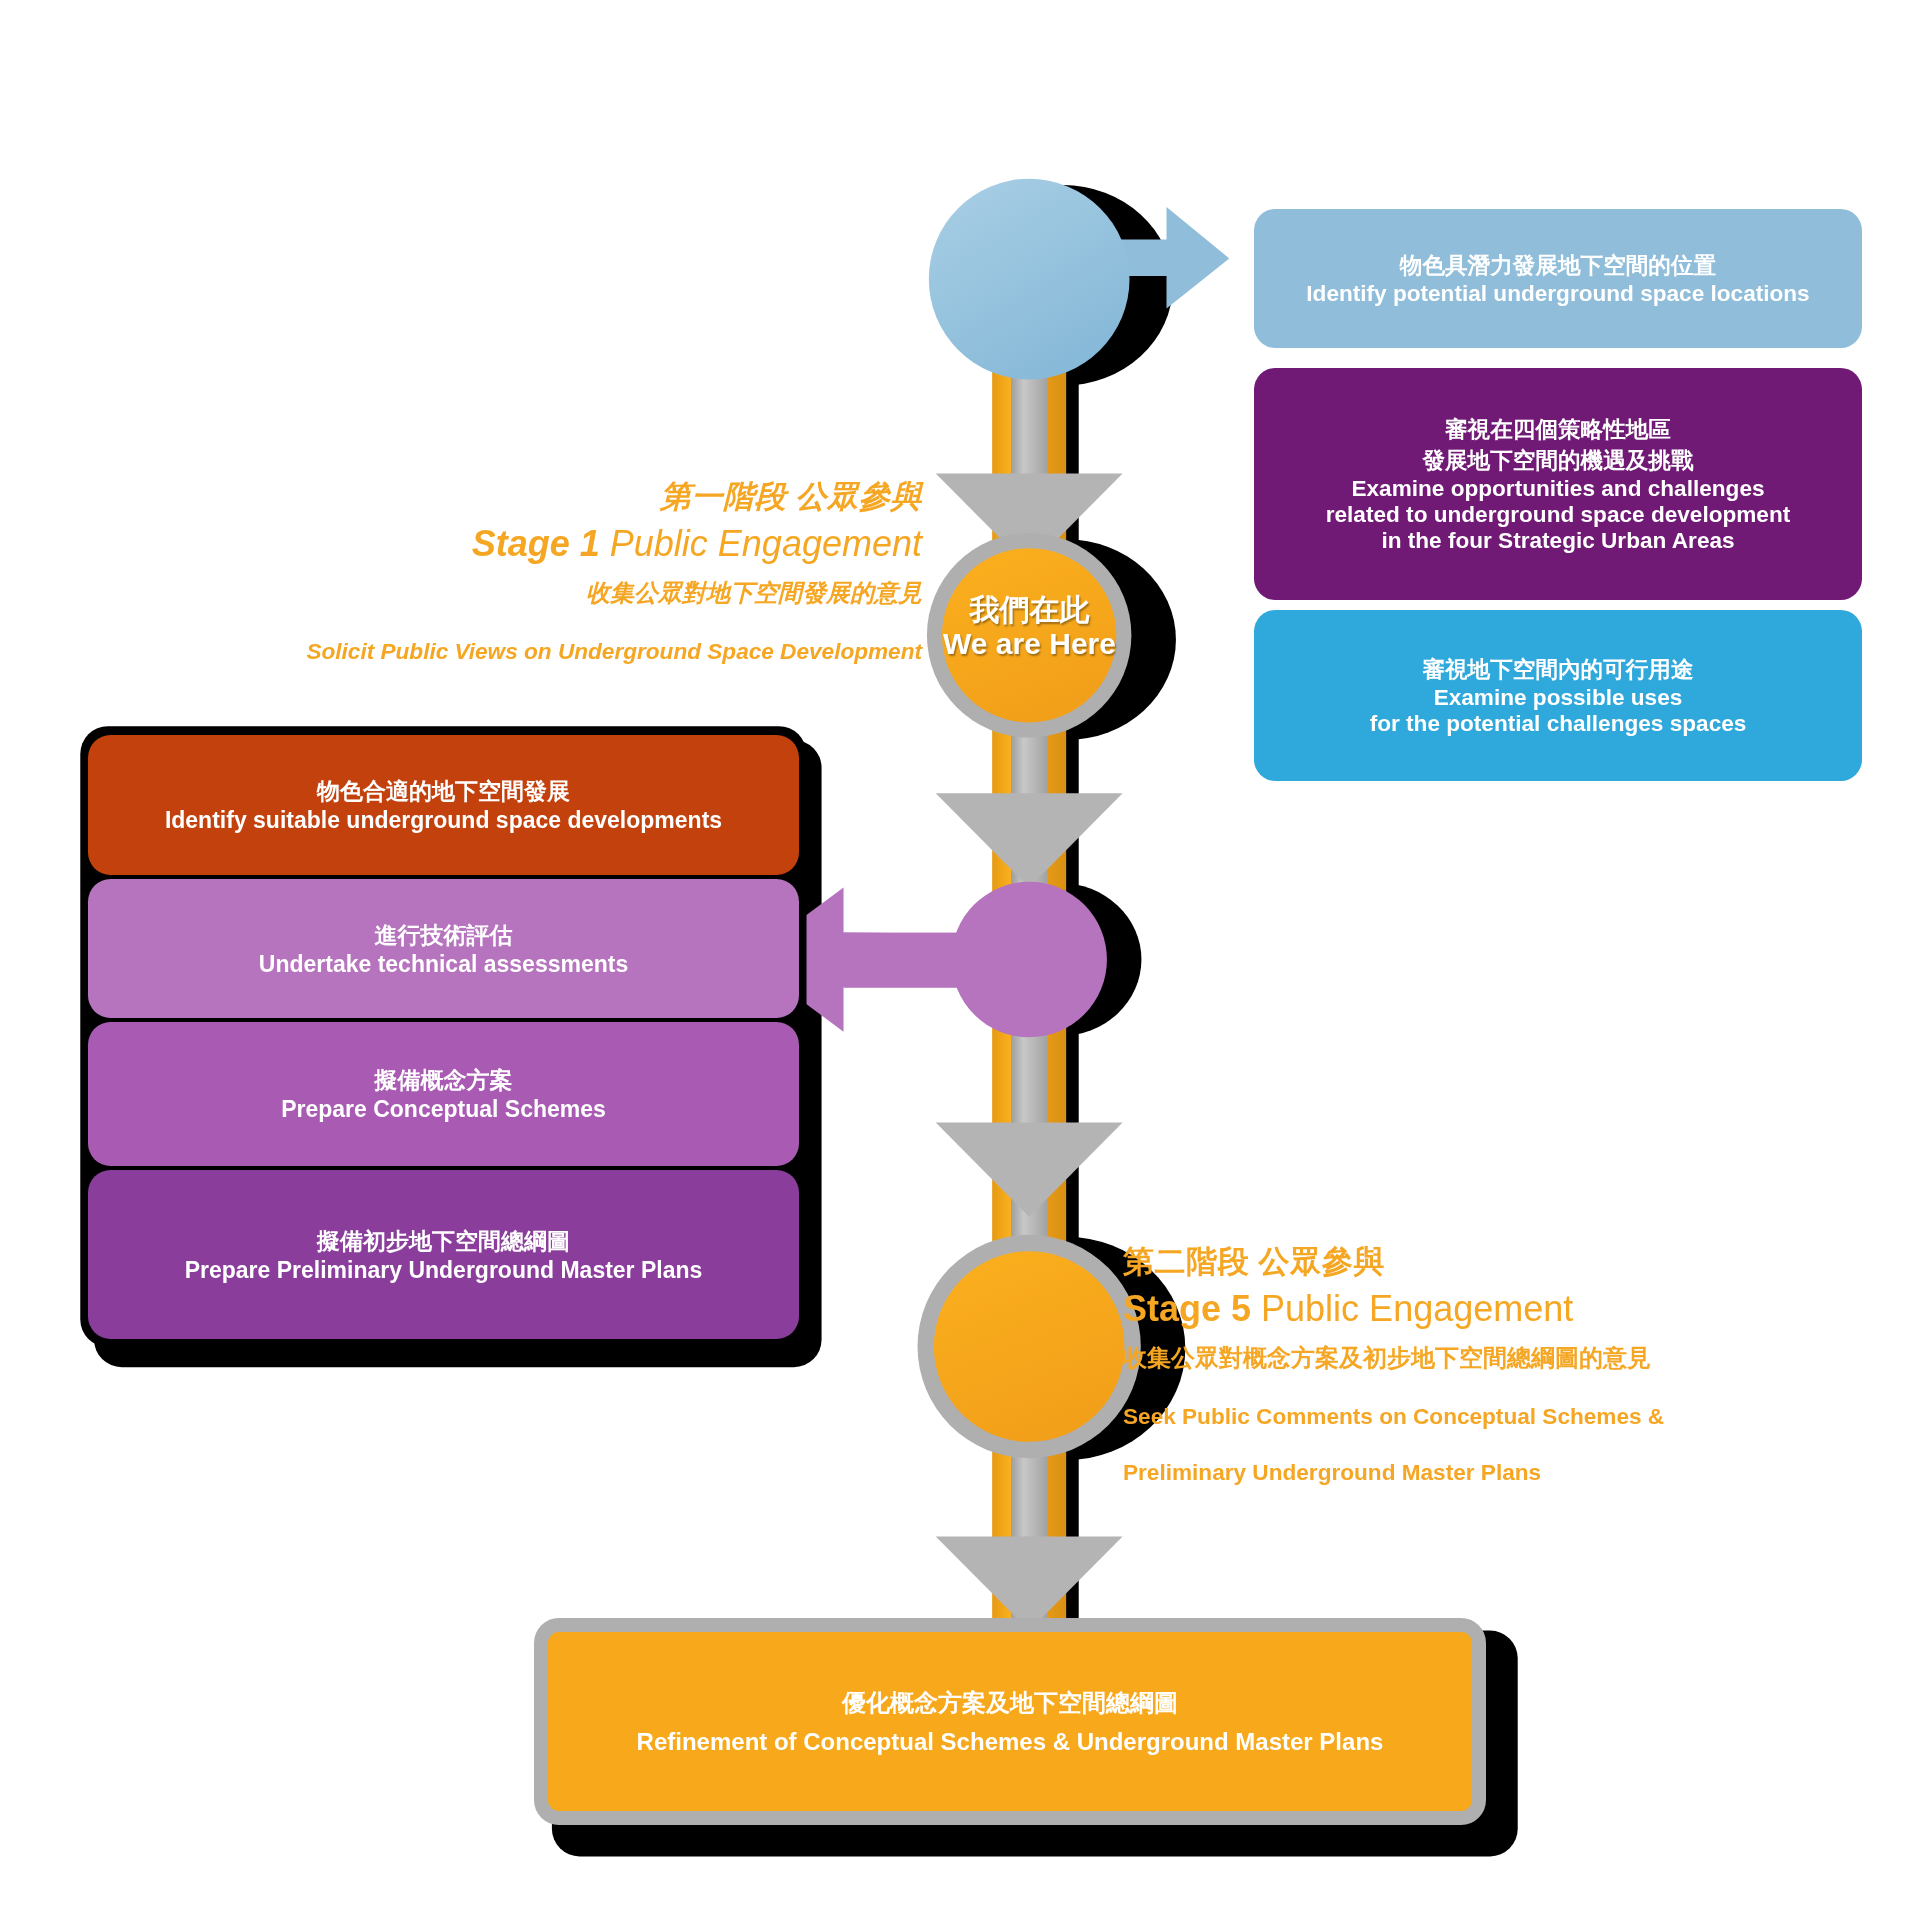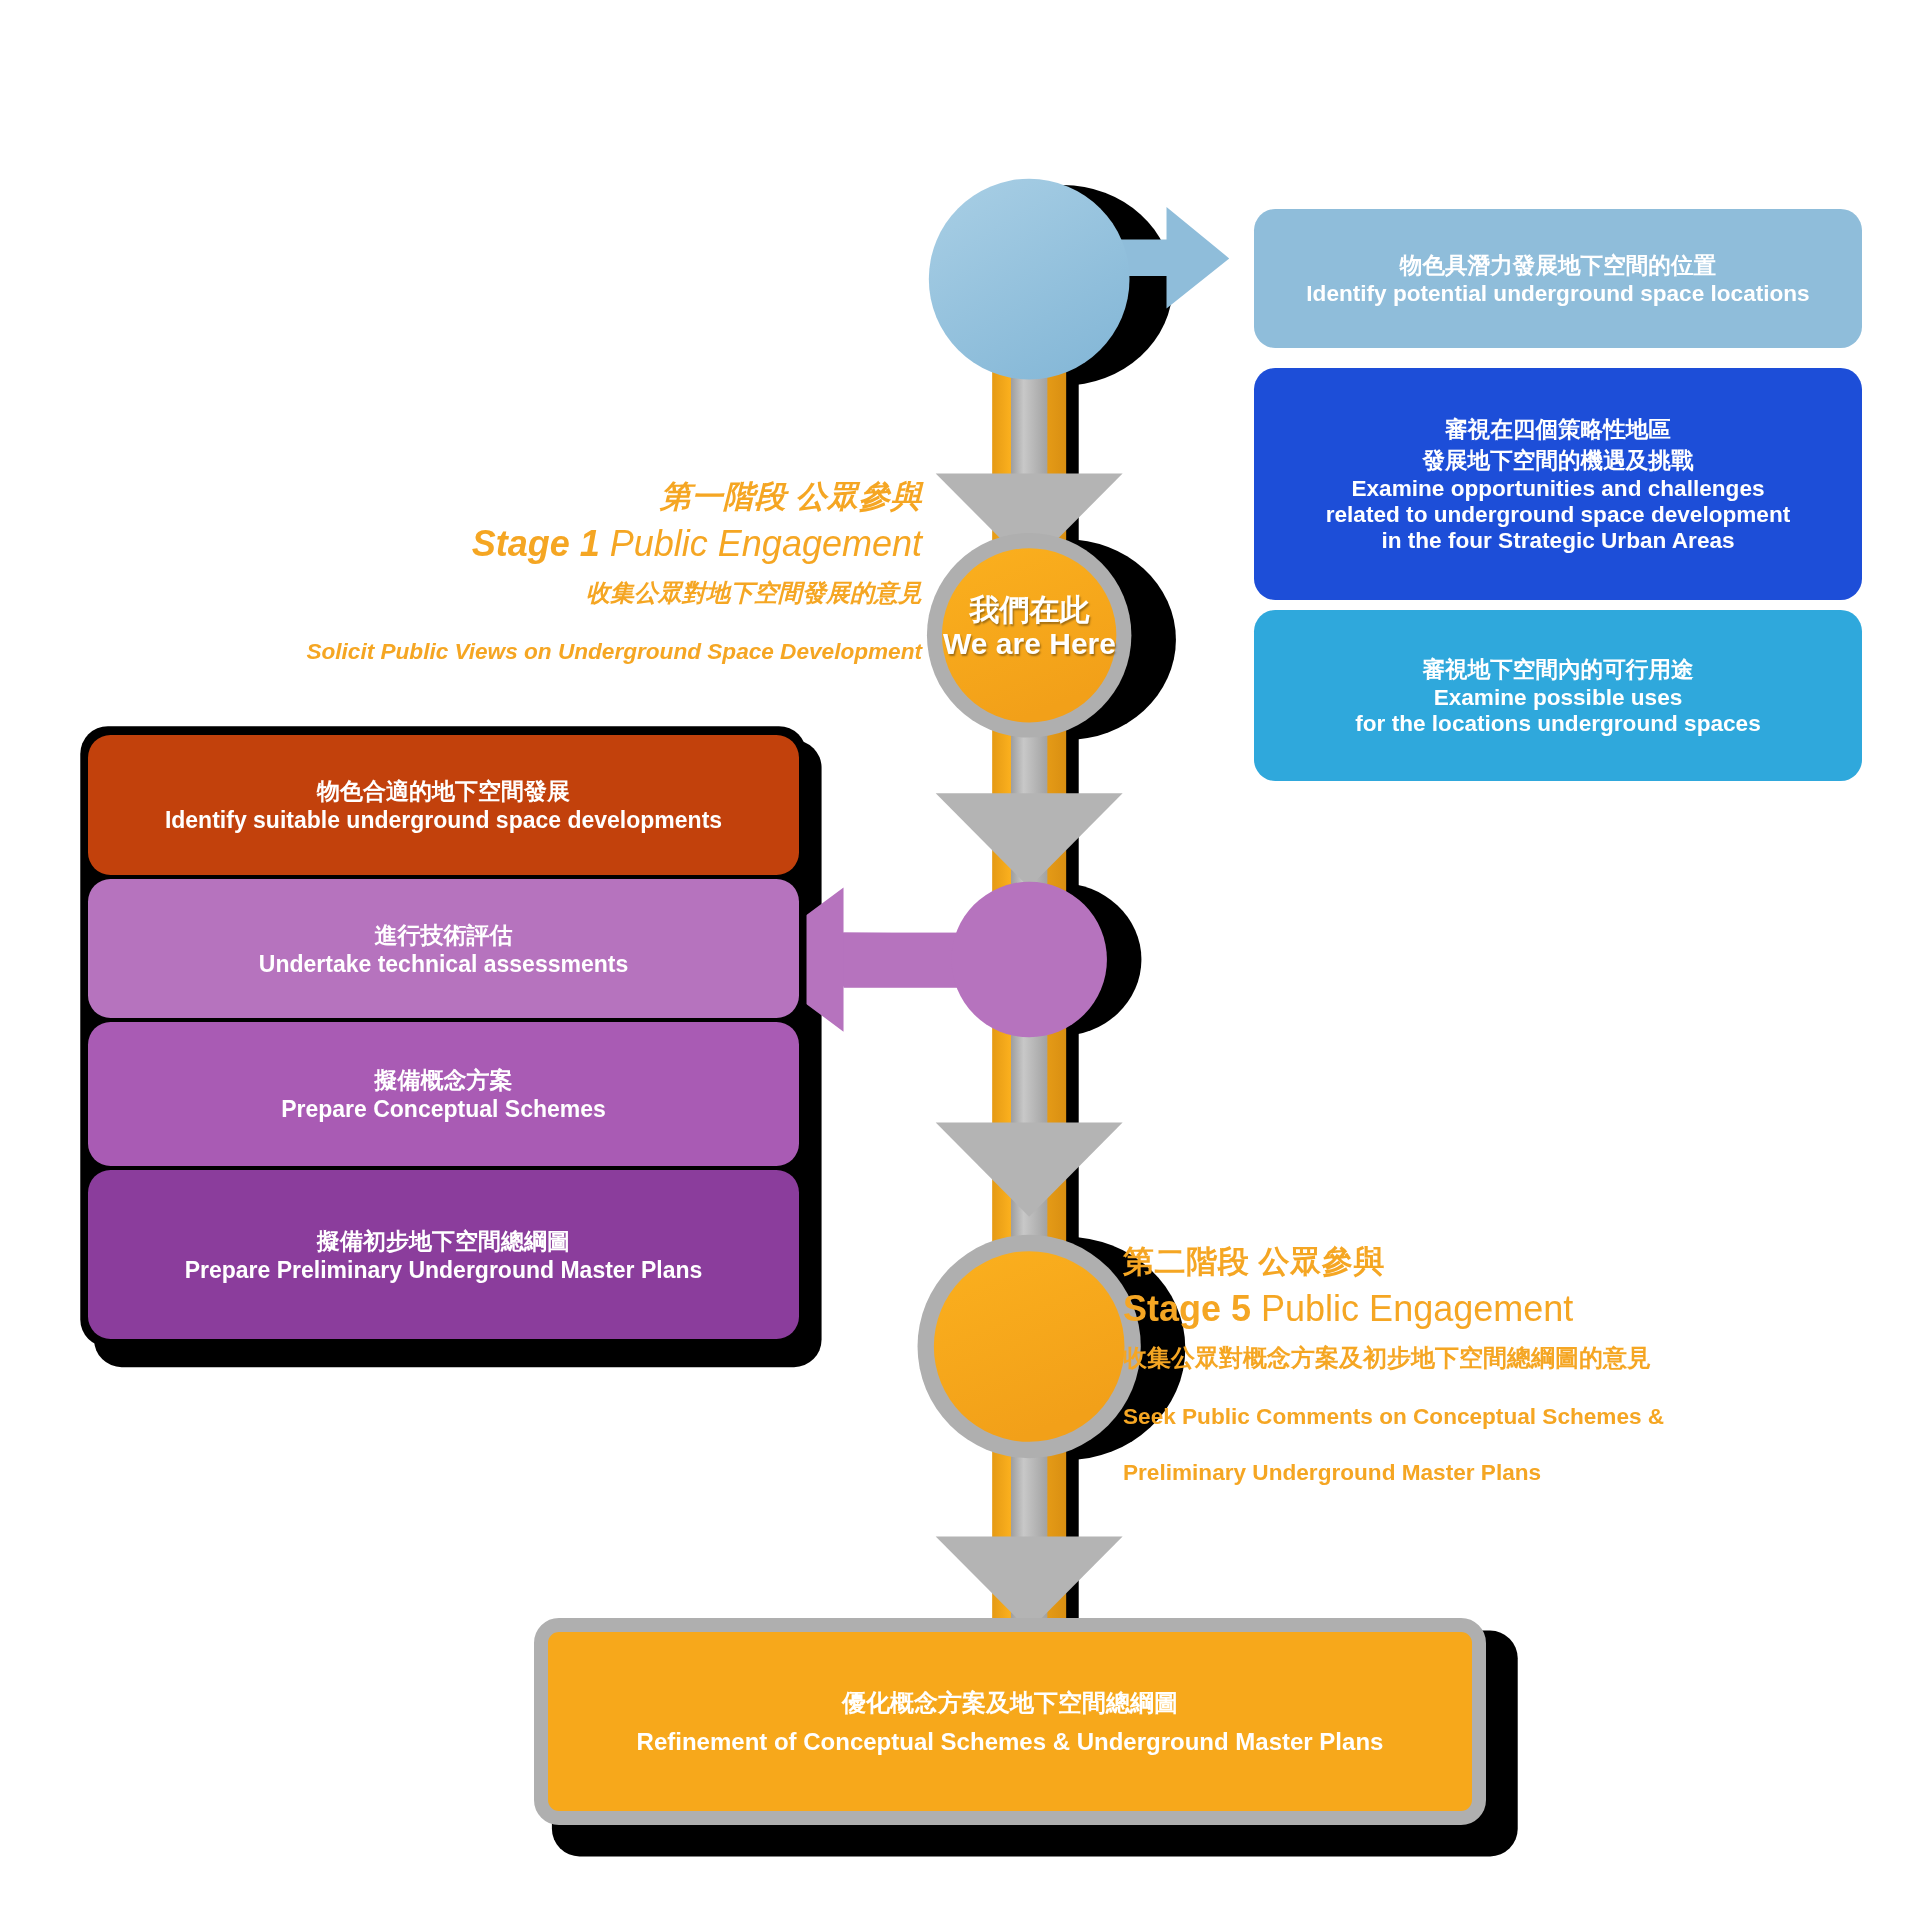"審視在四個策略性地區" .bbox2 { background: #1d4ed8 -> #701a75 }
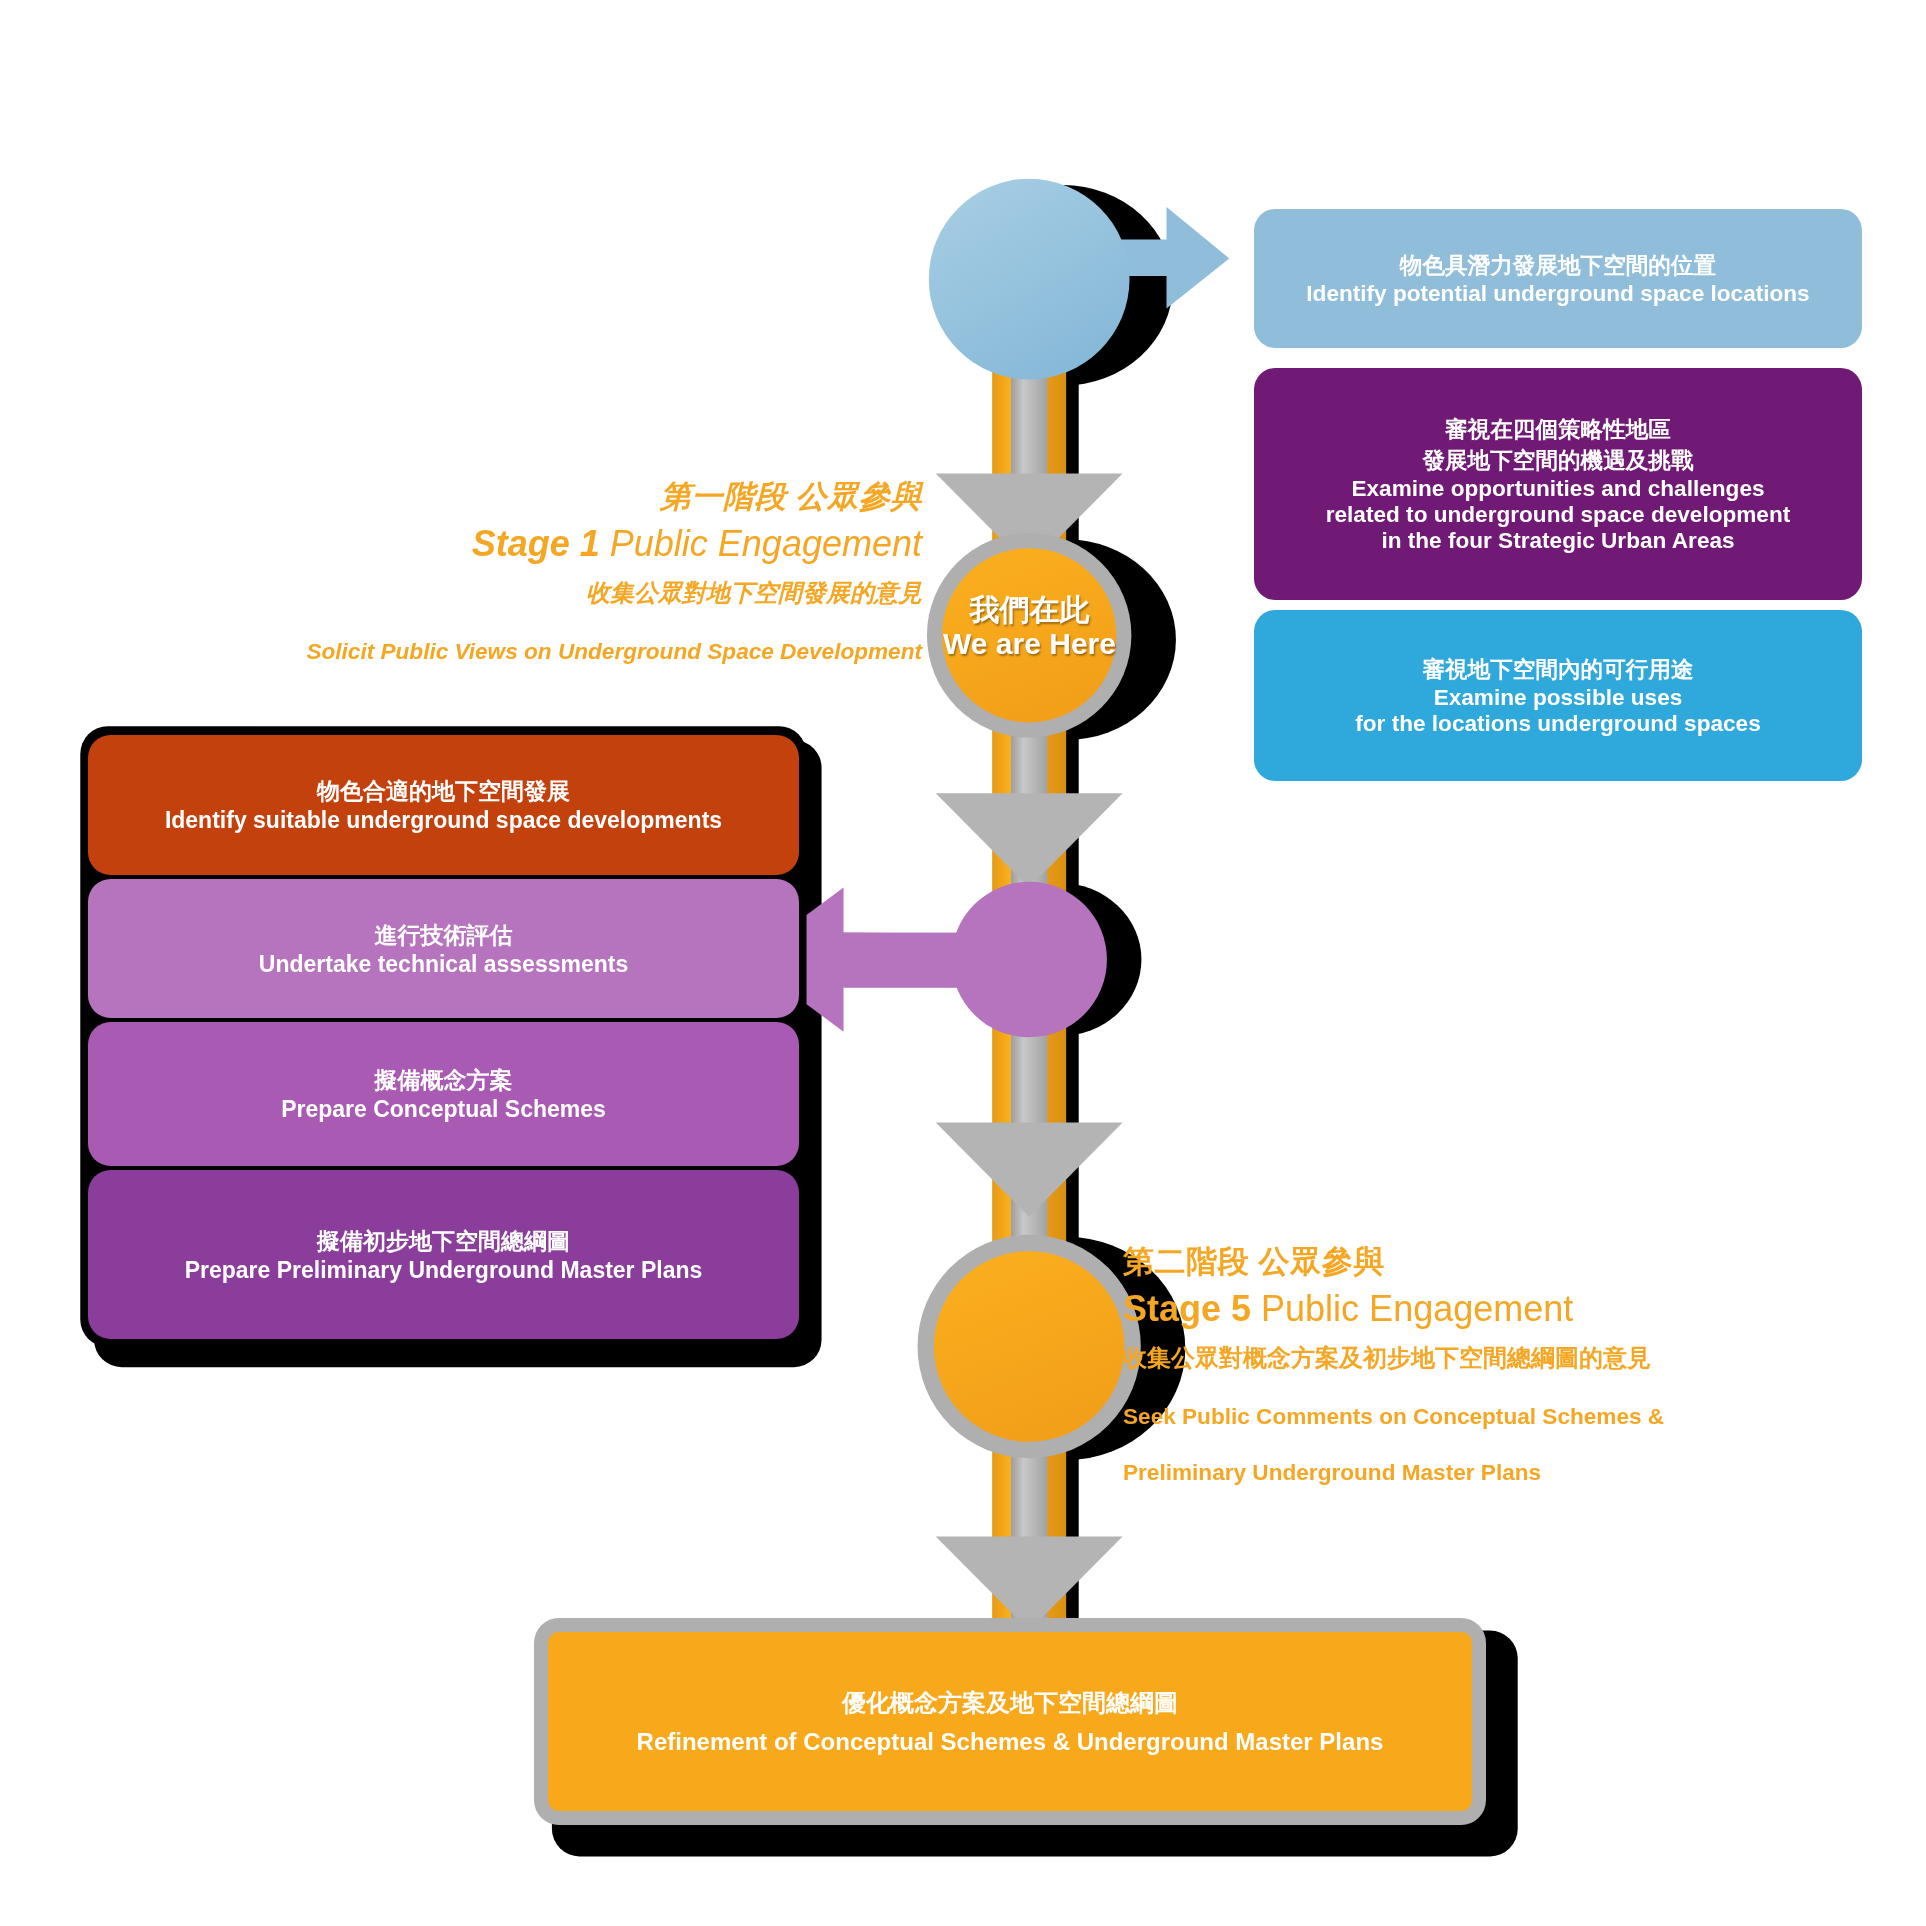"for the locations underground spaces" span.en { text: locations underground -> potential challenges }
